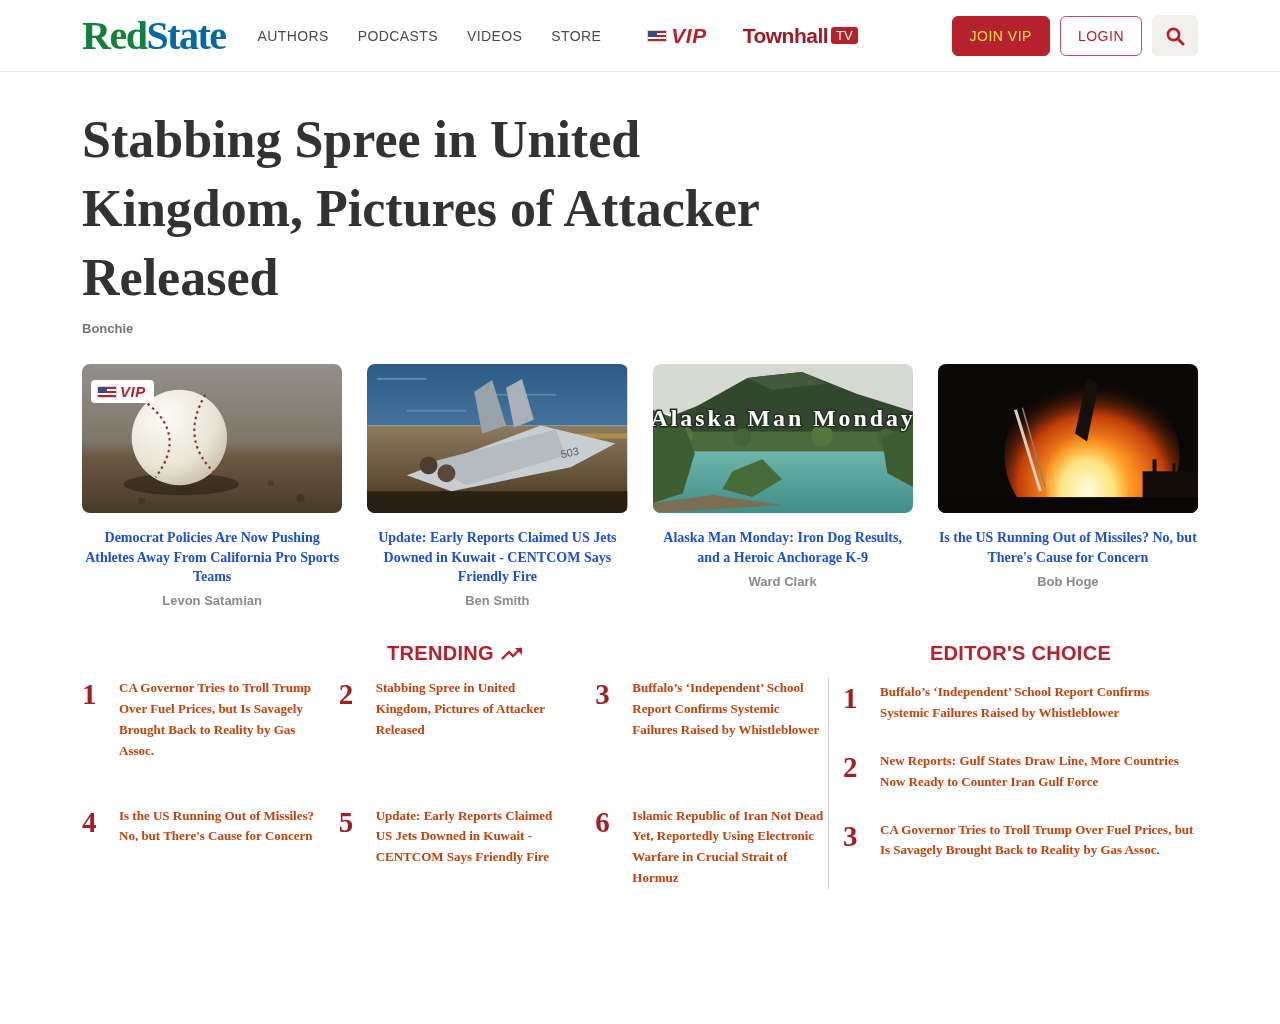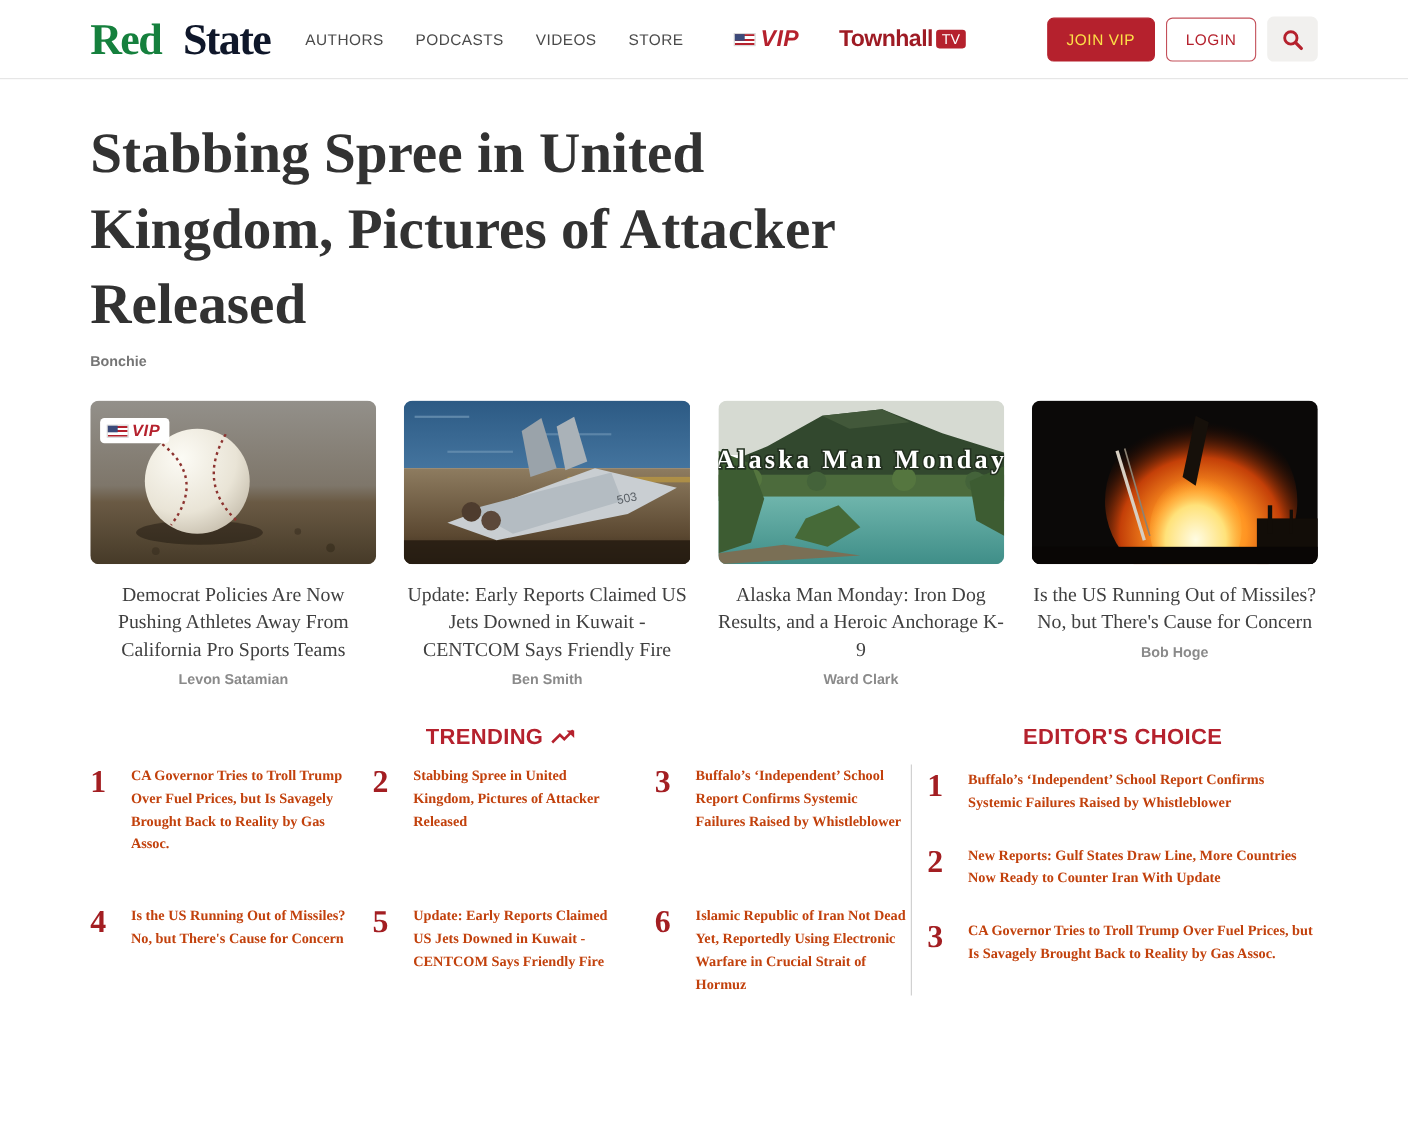"State" .logo .black { color: #0f172a -> #0369a1; padding-left: 20px -> none }
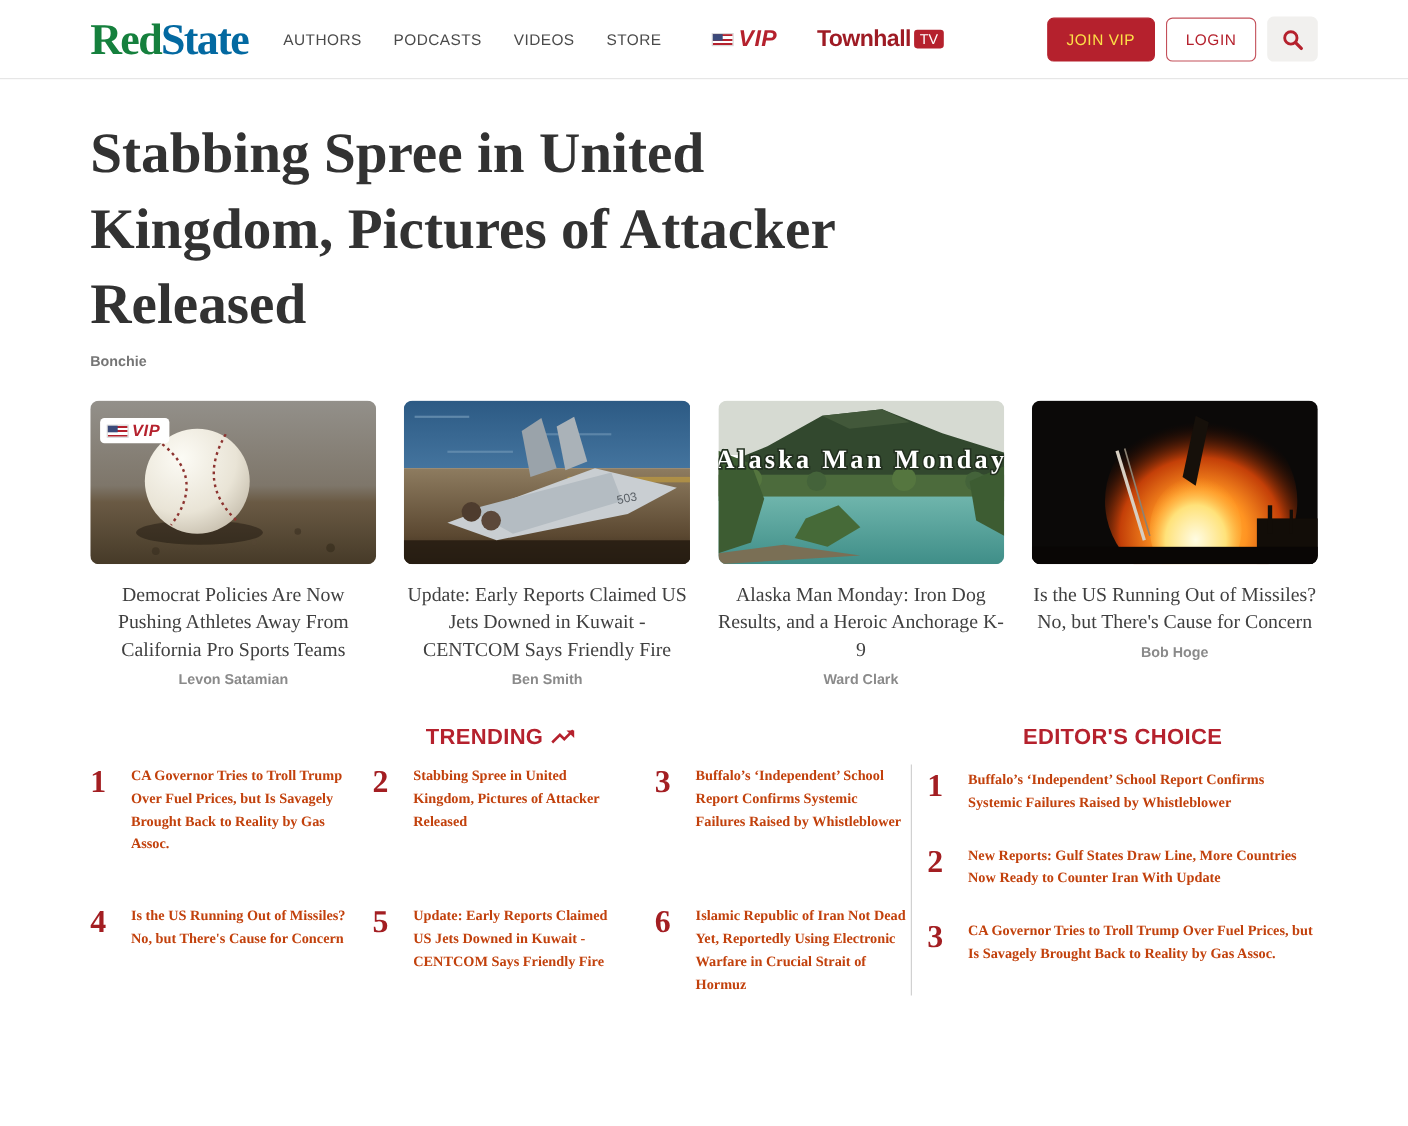"Democrat Policies Are Now Pushing" .card-title { color: #404040 -> #1d4ed8; font-size: 18px -> 14px; font-weight: normal -> bold }
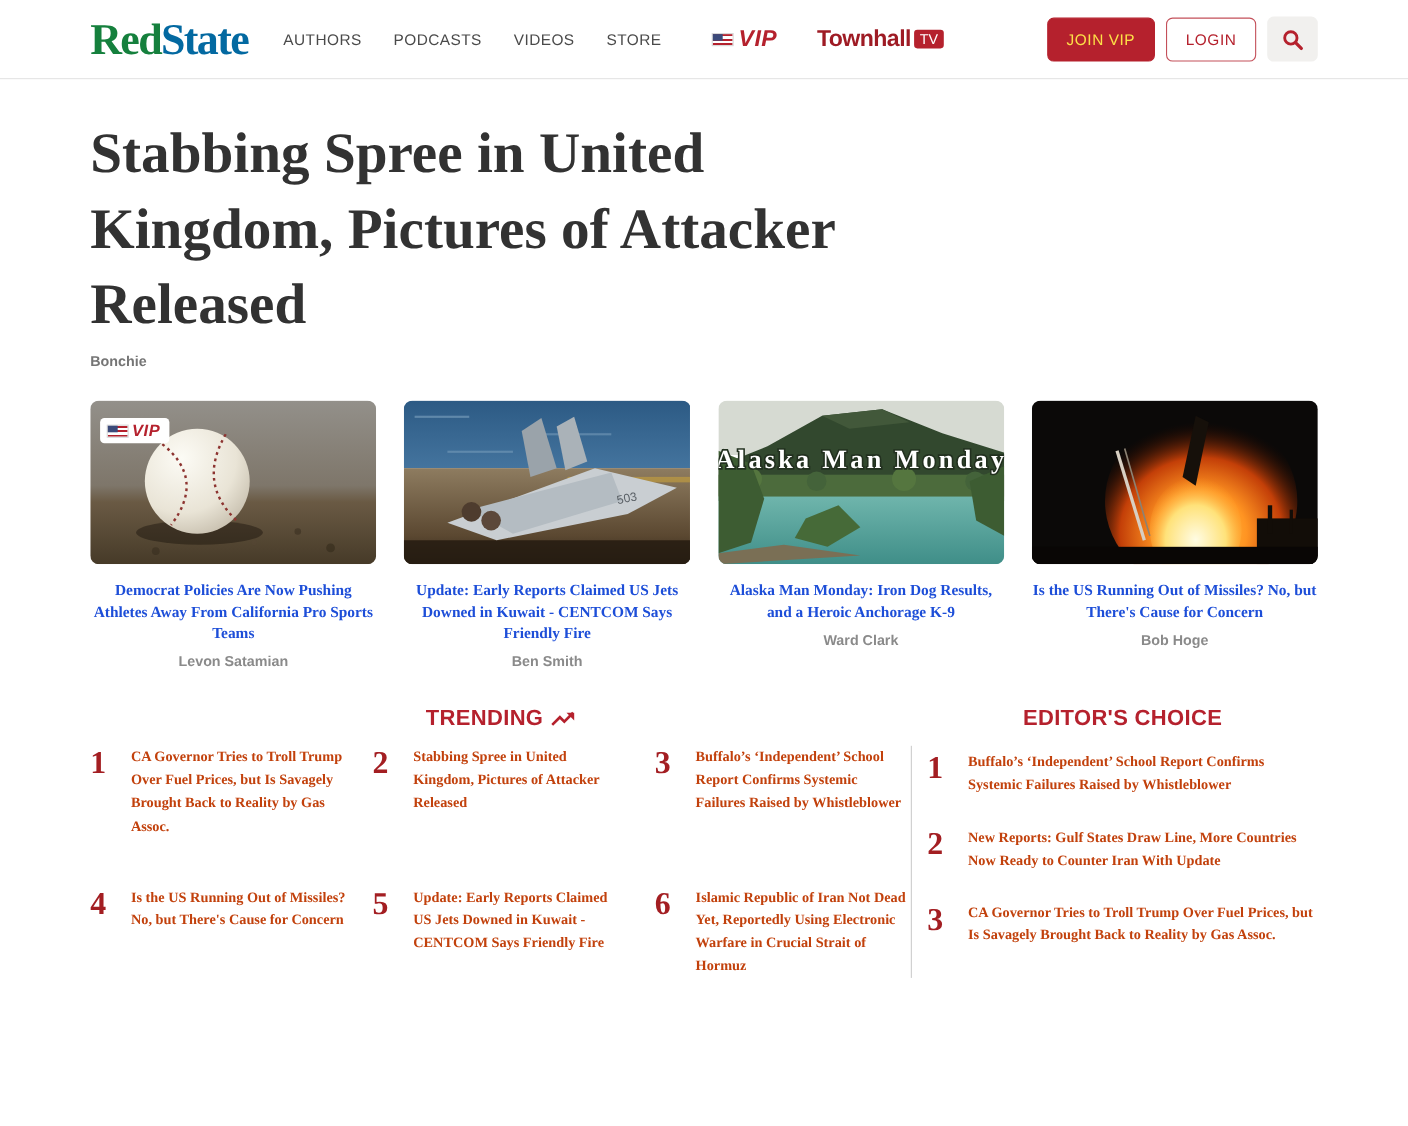"New Reports: Gulf States Draw" span.item-text { text: With Update -> Gulf Force }
